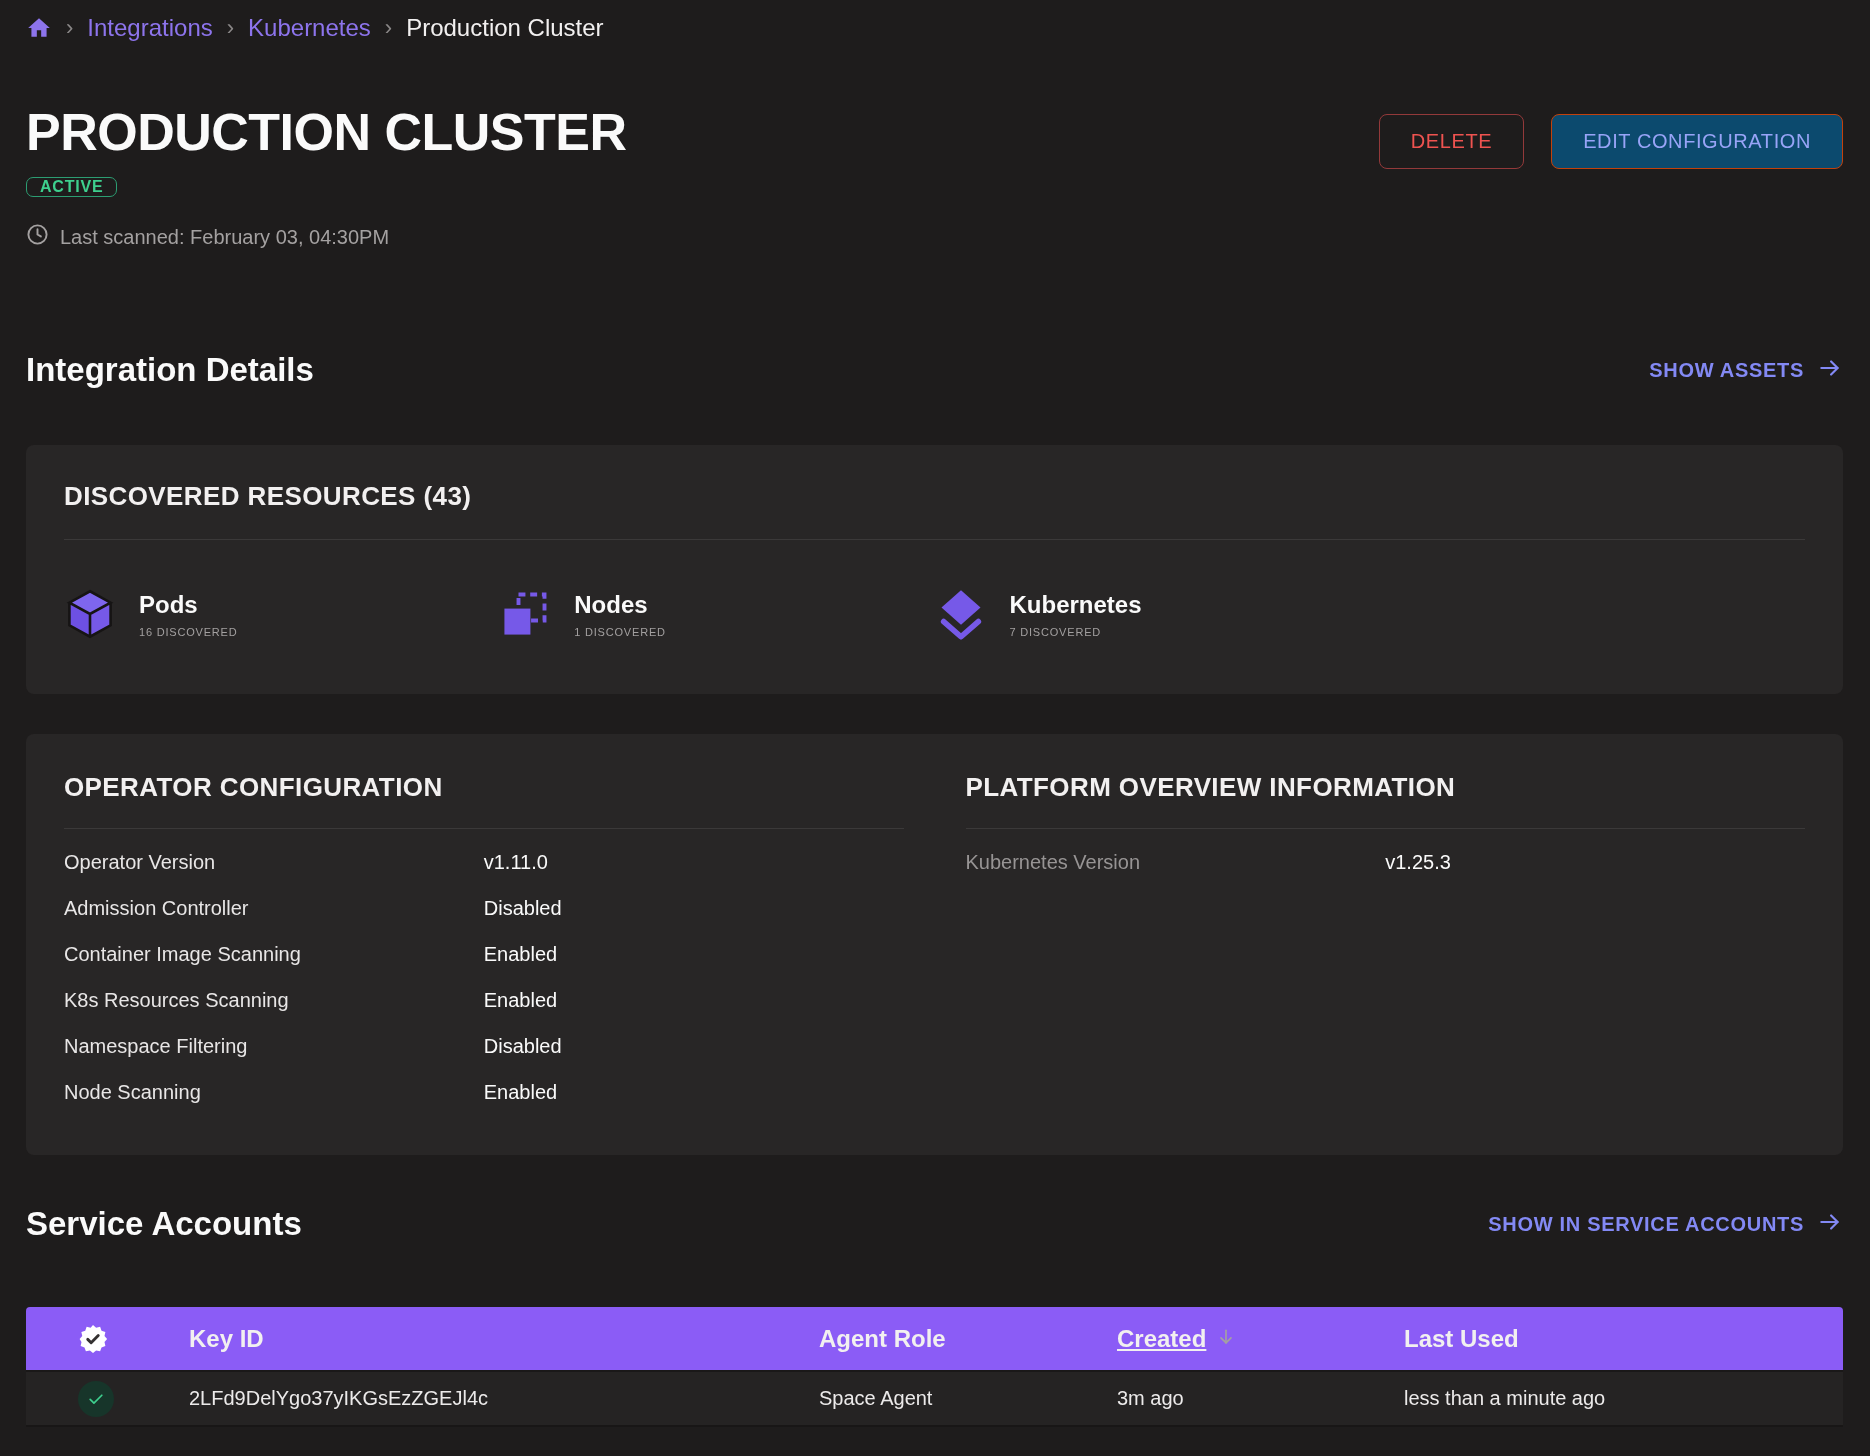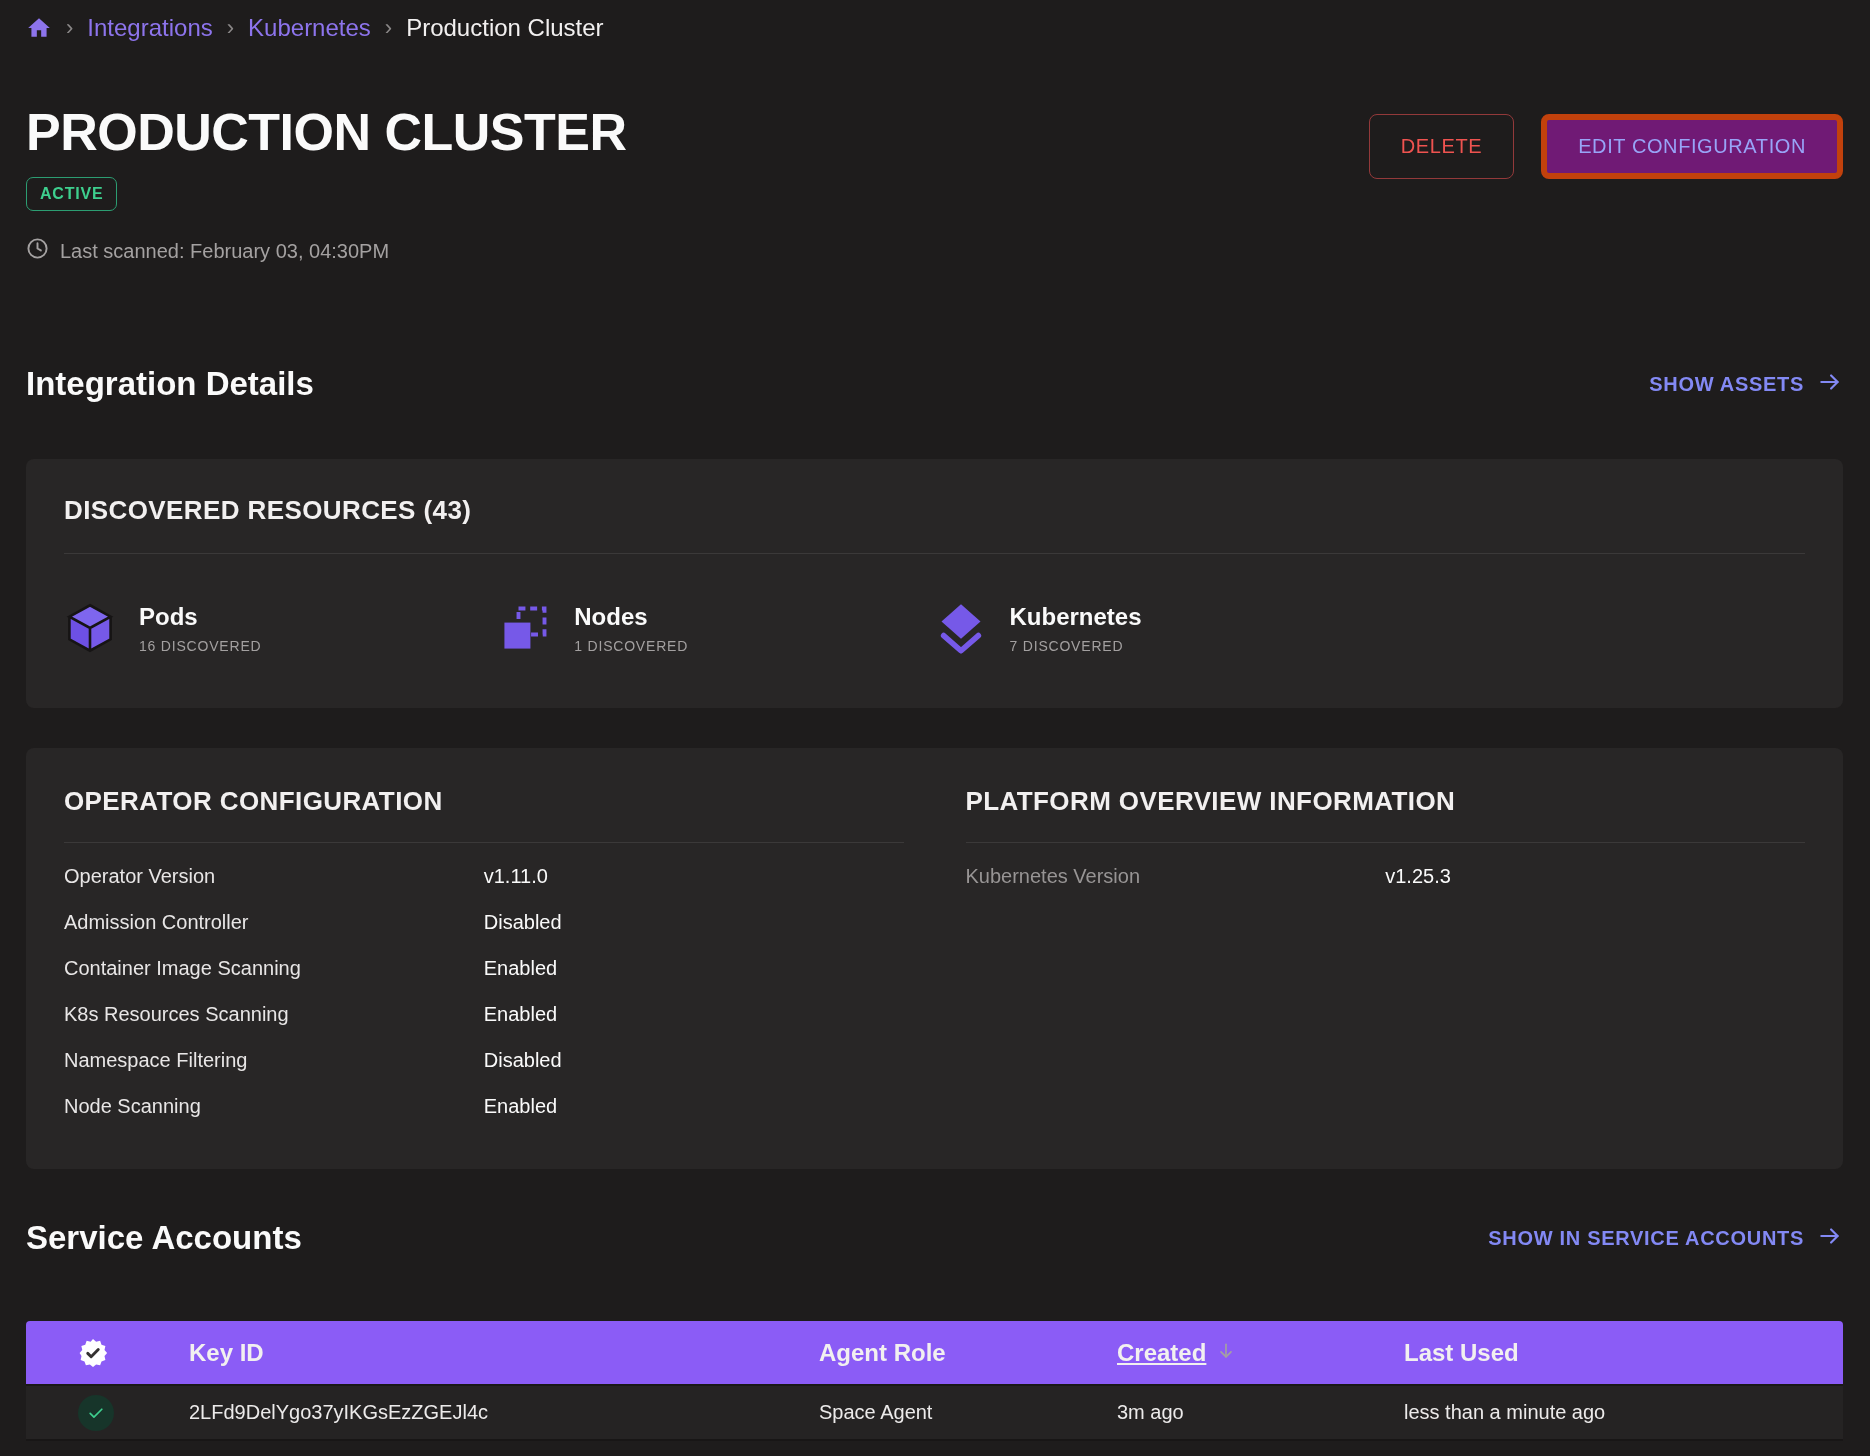"EDIT CONFIGURATION" .btn-edit { background: #701a75 -> #0c4a6e; border: 6px solid #c2410c -> 1px solid #c2410c }
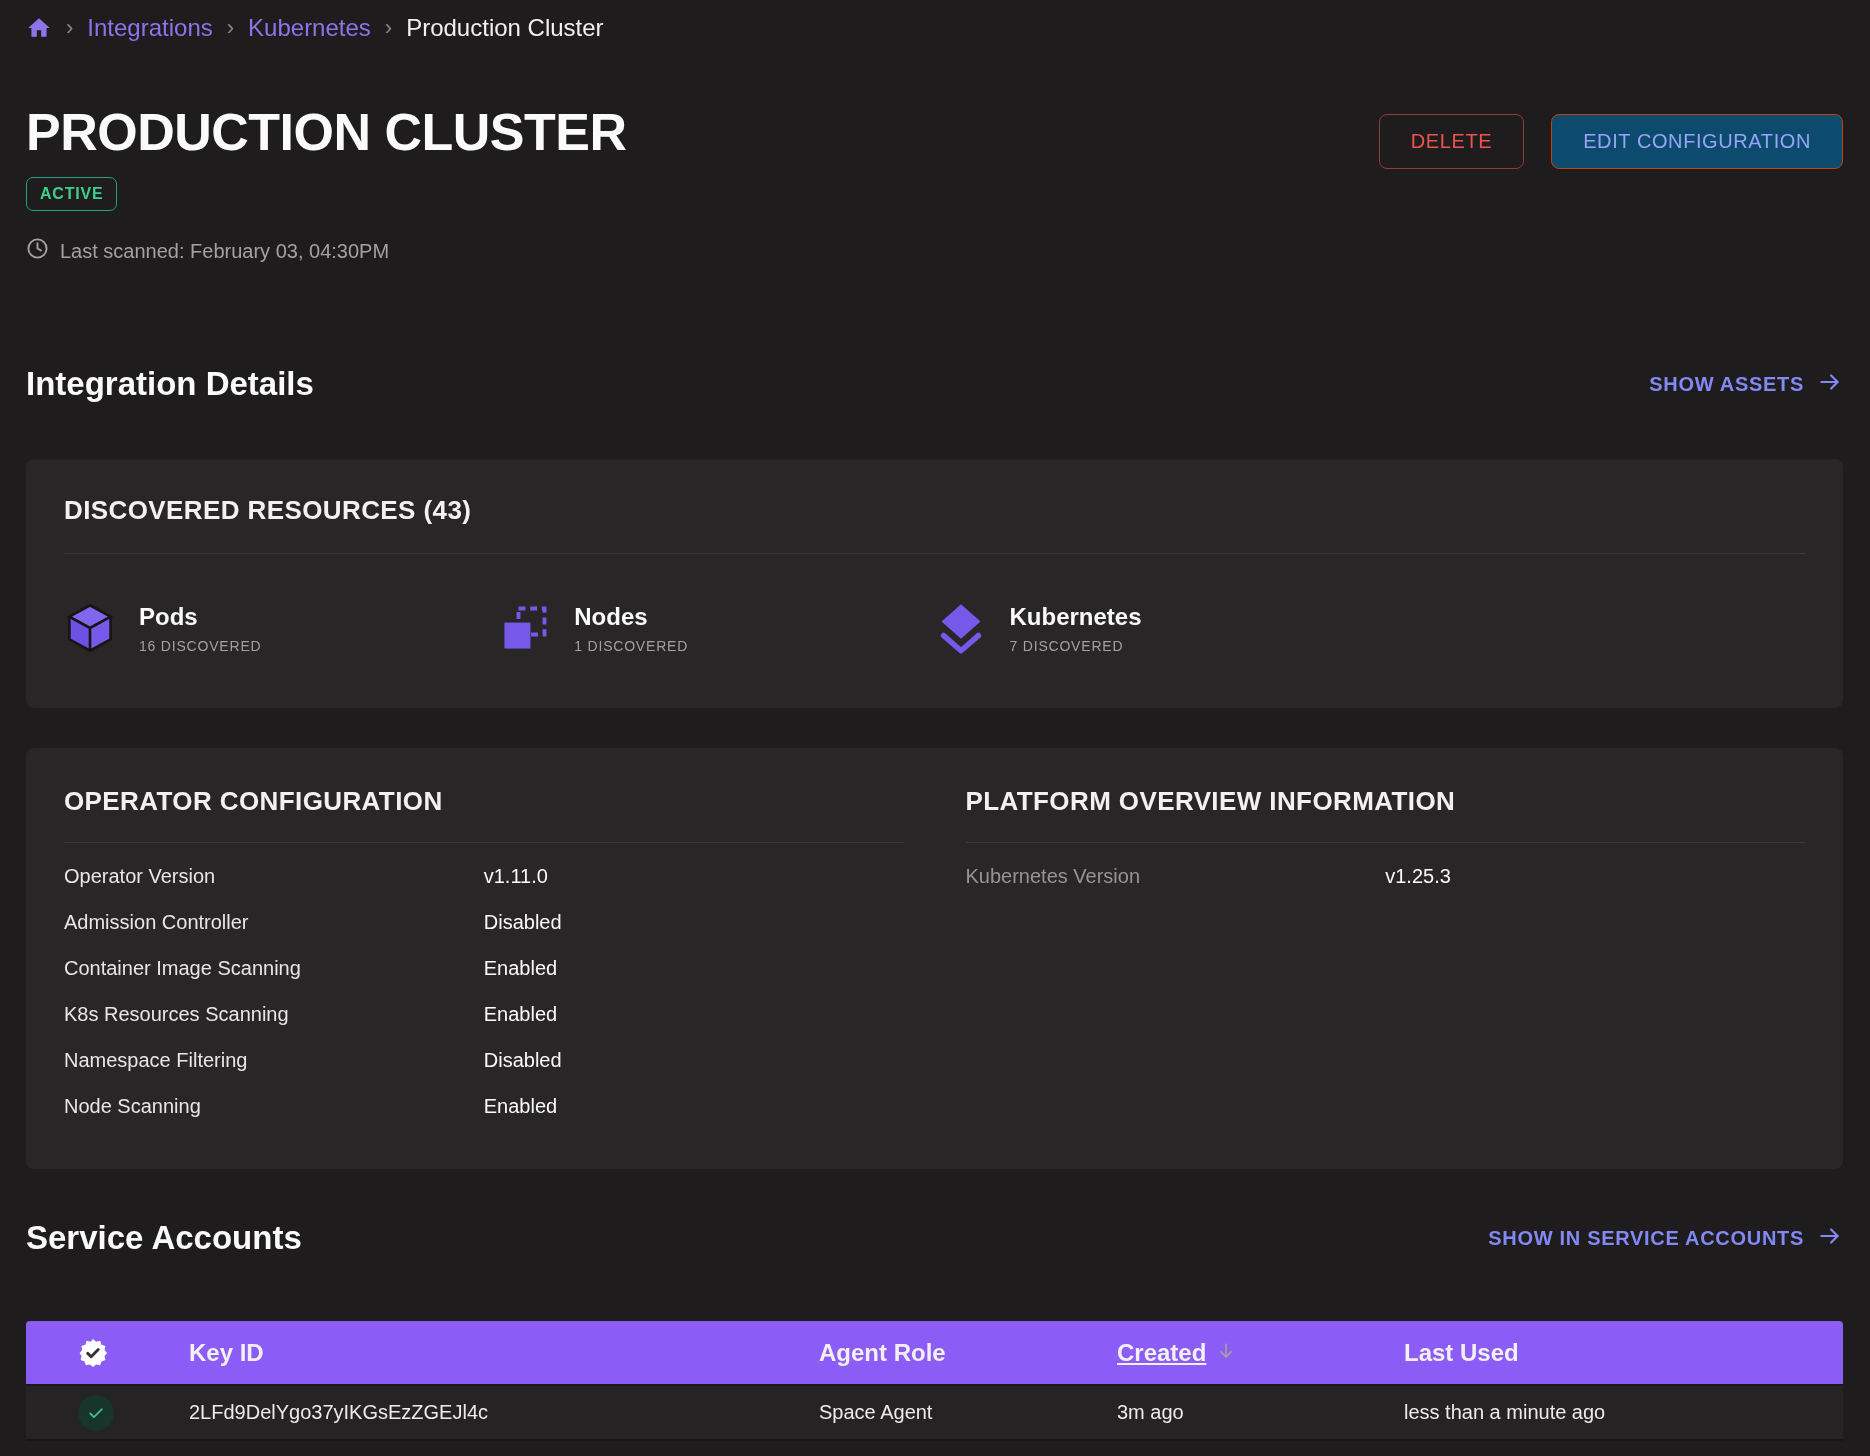"ACTIVE" .status-badge { padding: 7px 13px -> 0 13px }
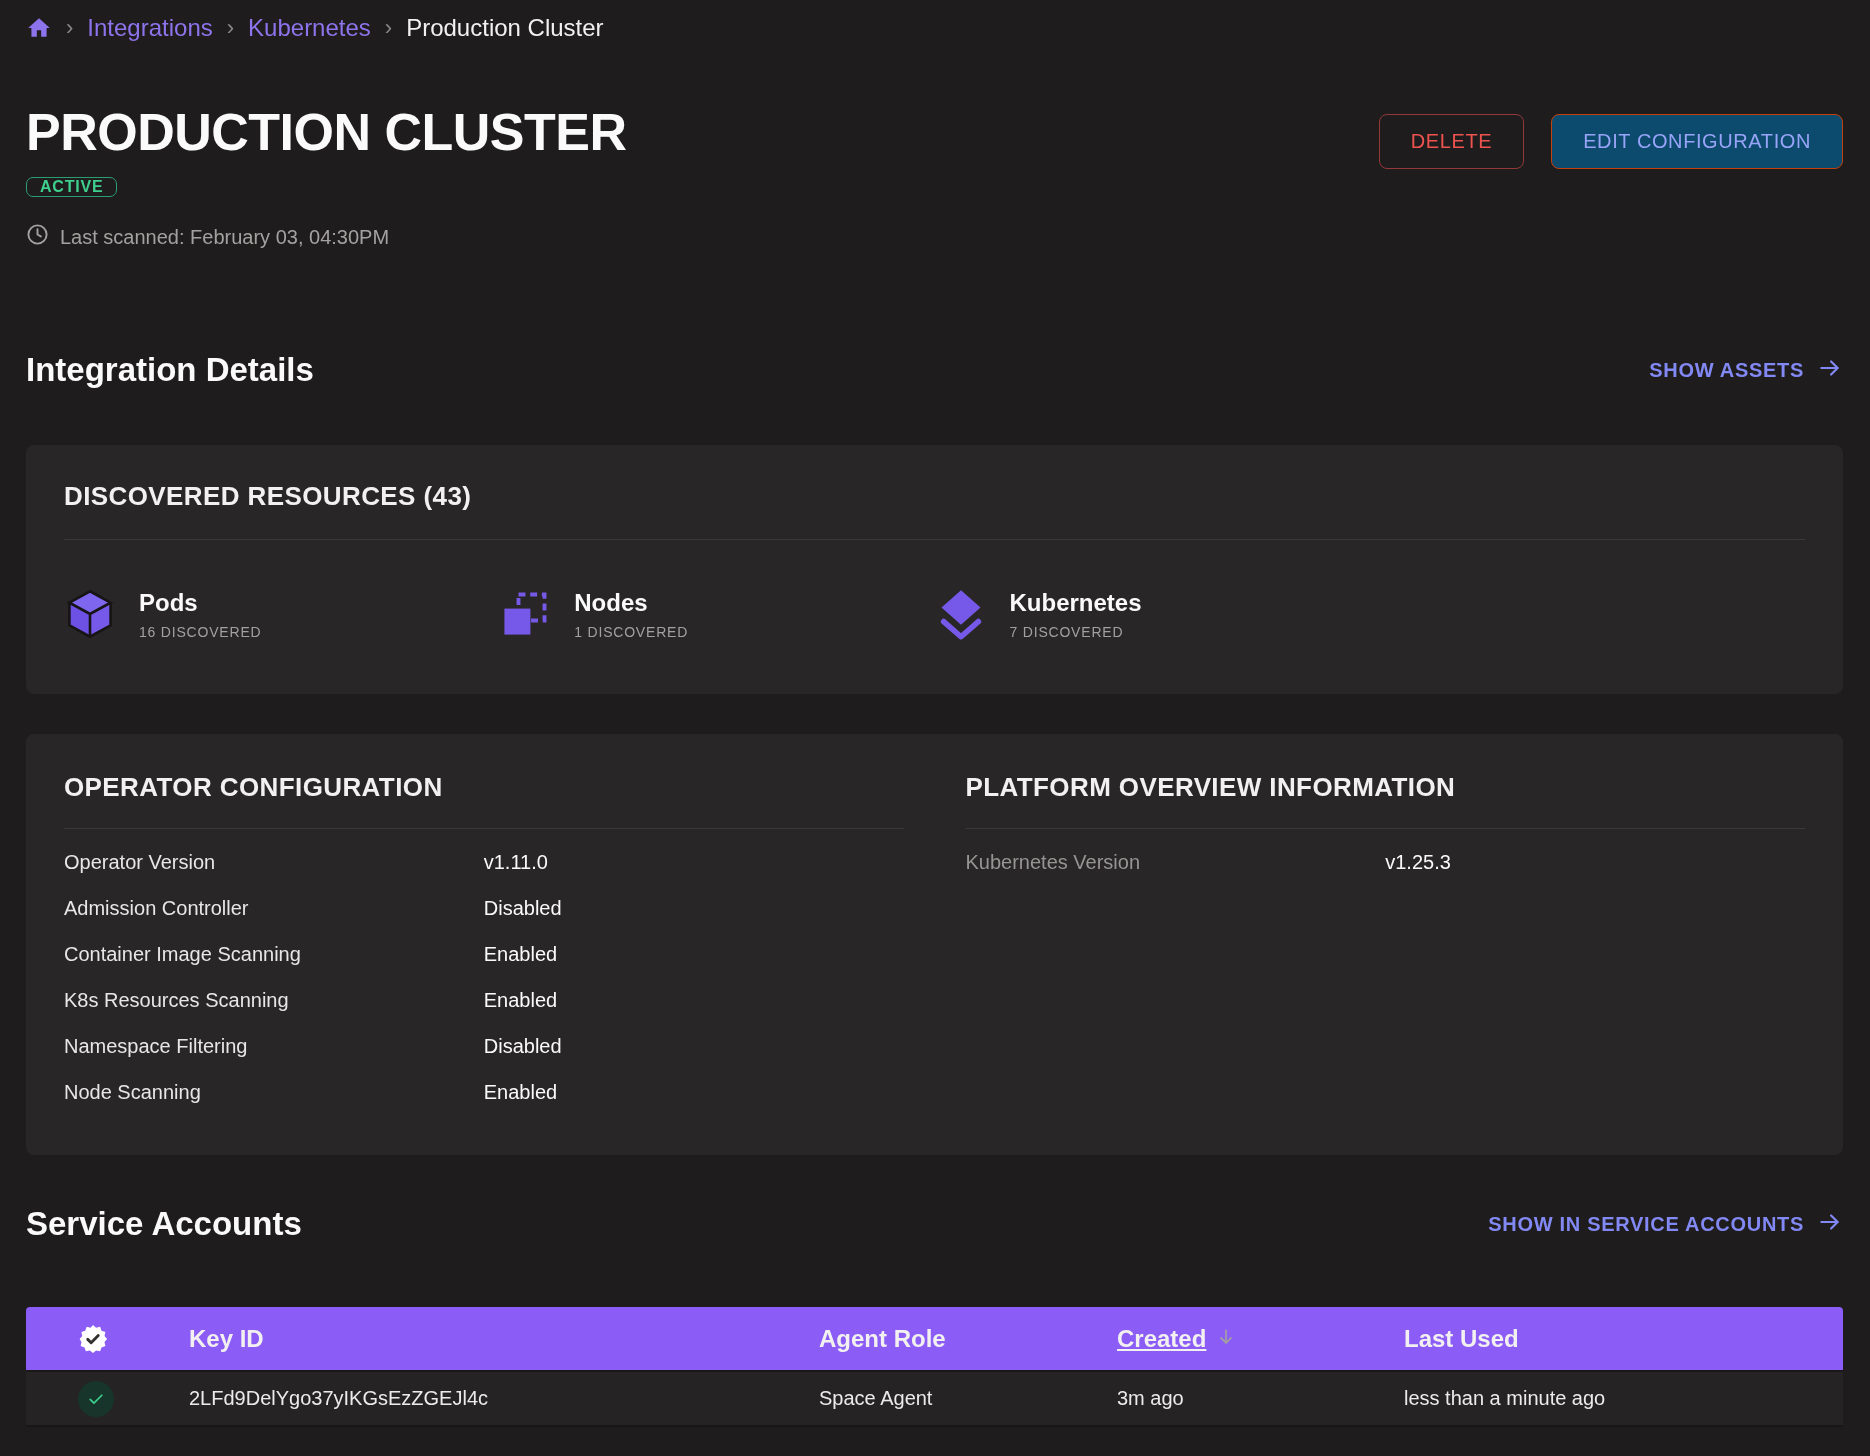"16 DISCOVERED" .resource-count { font-size: 14px -> 11px }
